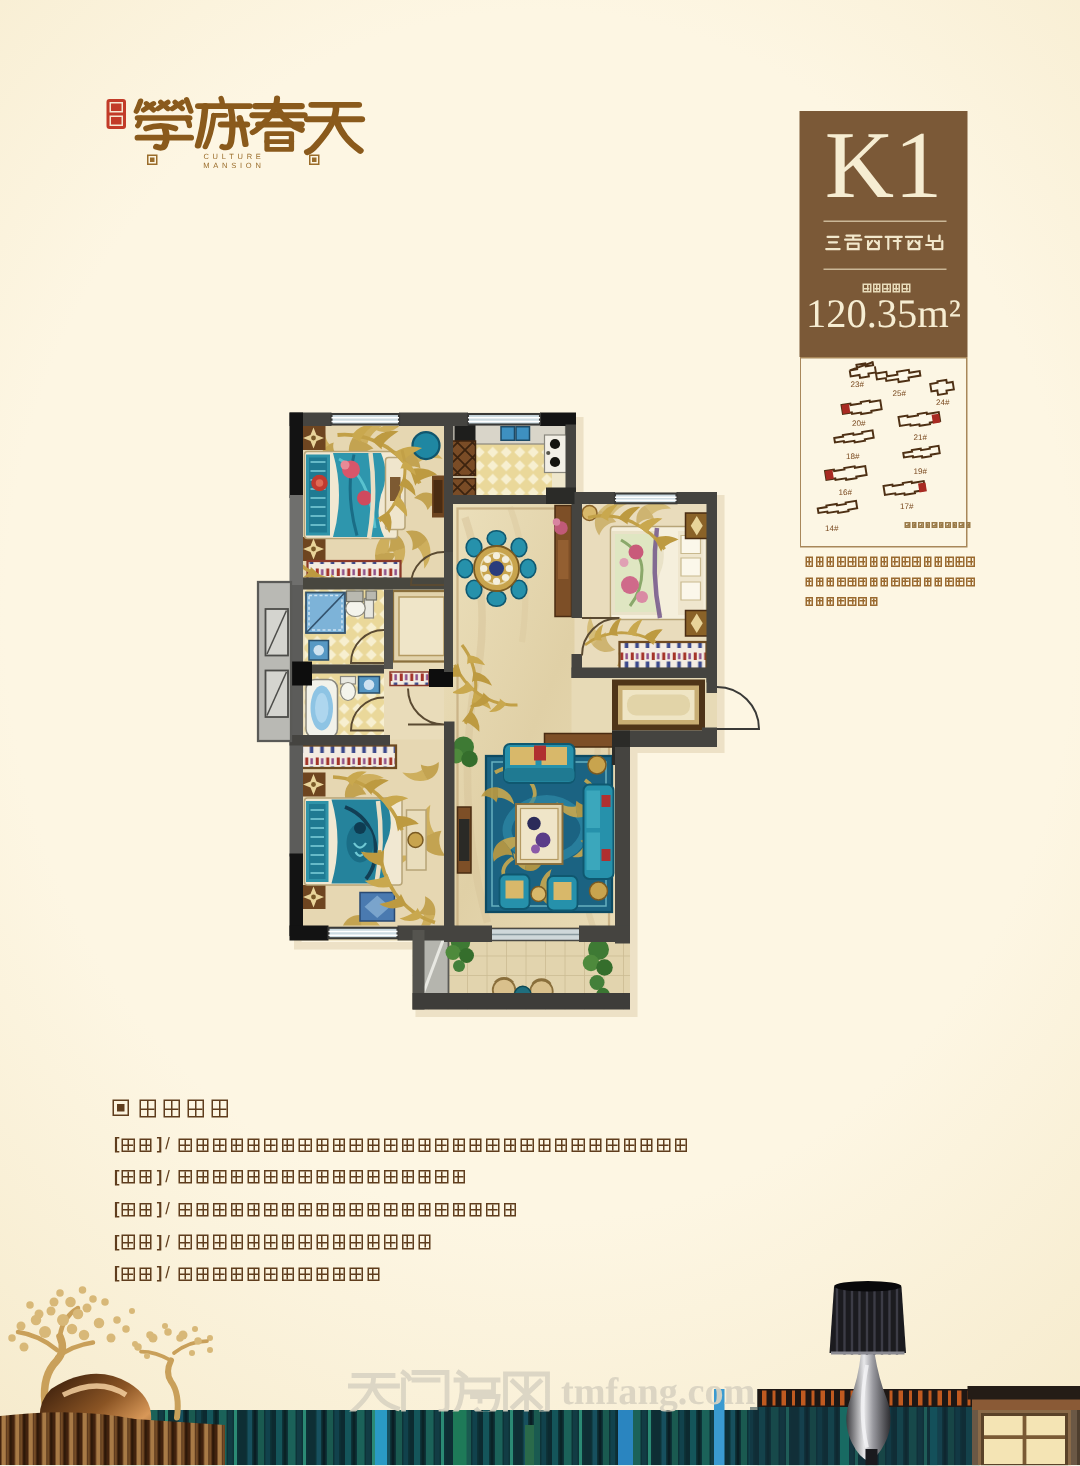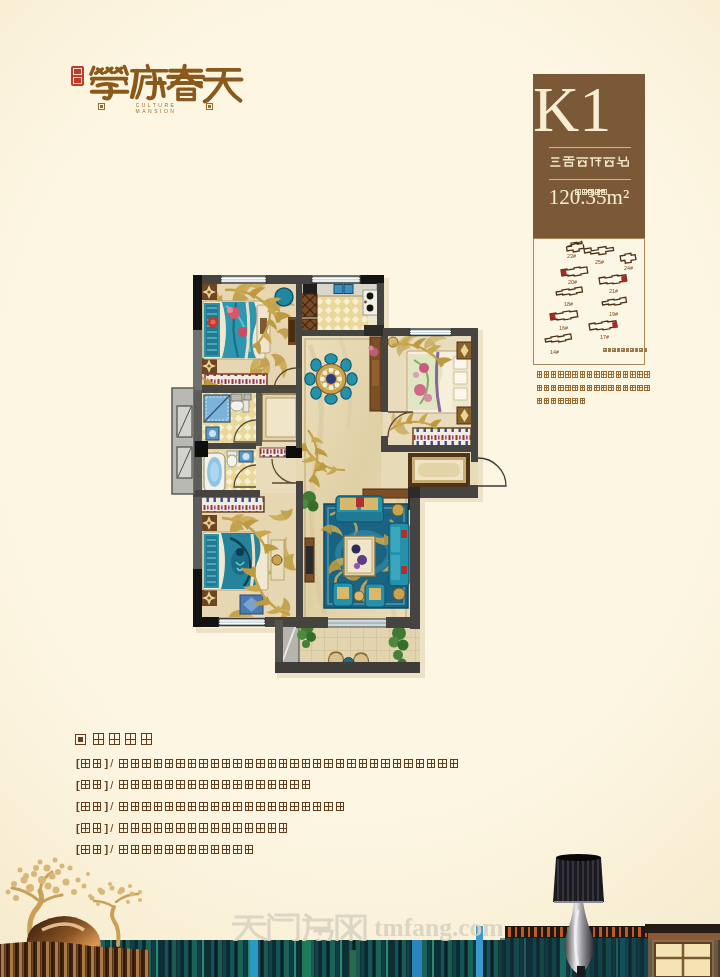"K1" div.abs { text-align: left -> center }
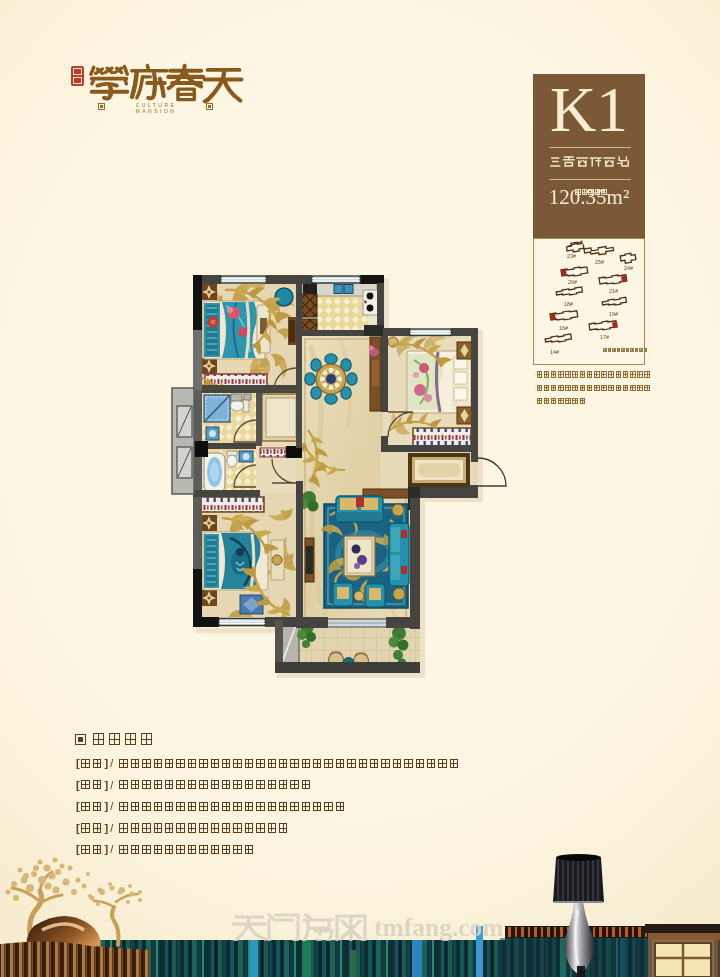"120.35m²" div.abs { font-size: 21px -> 27px; top: 186px -> 198px }
